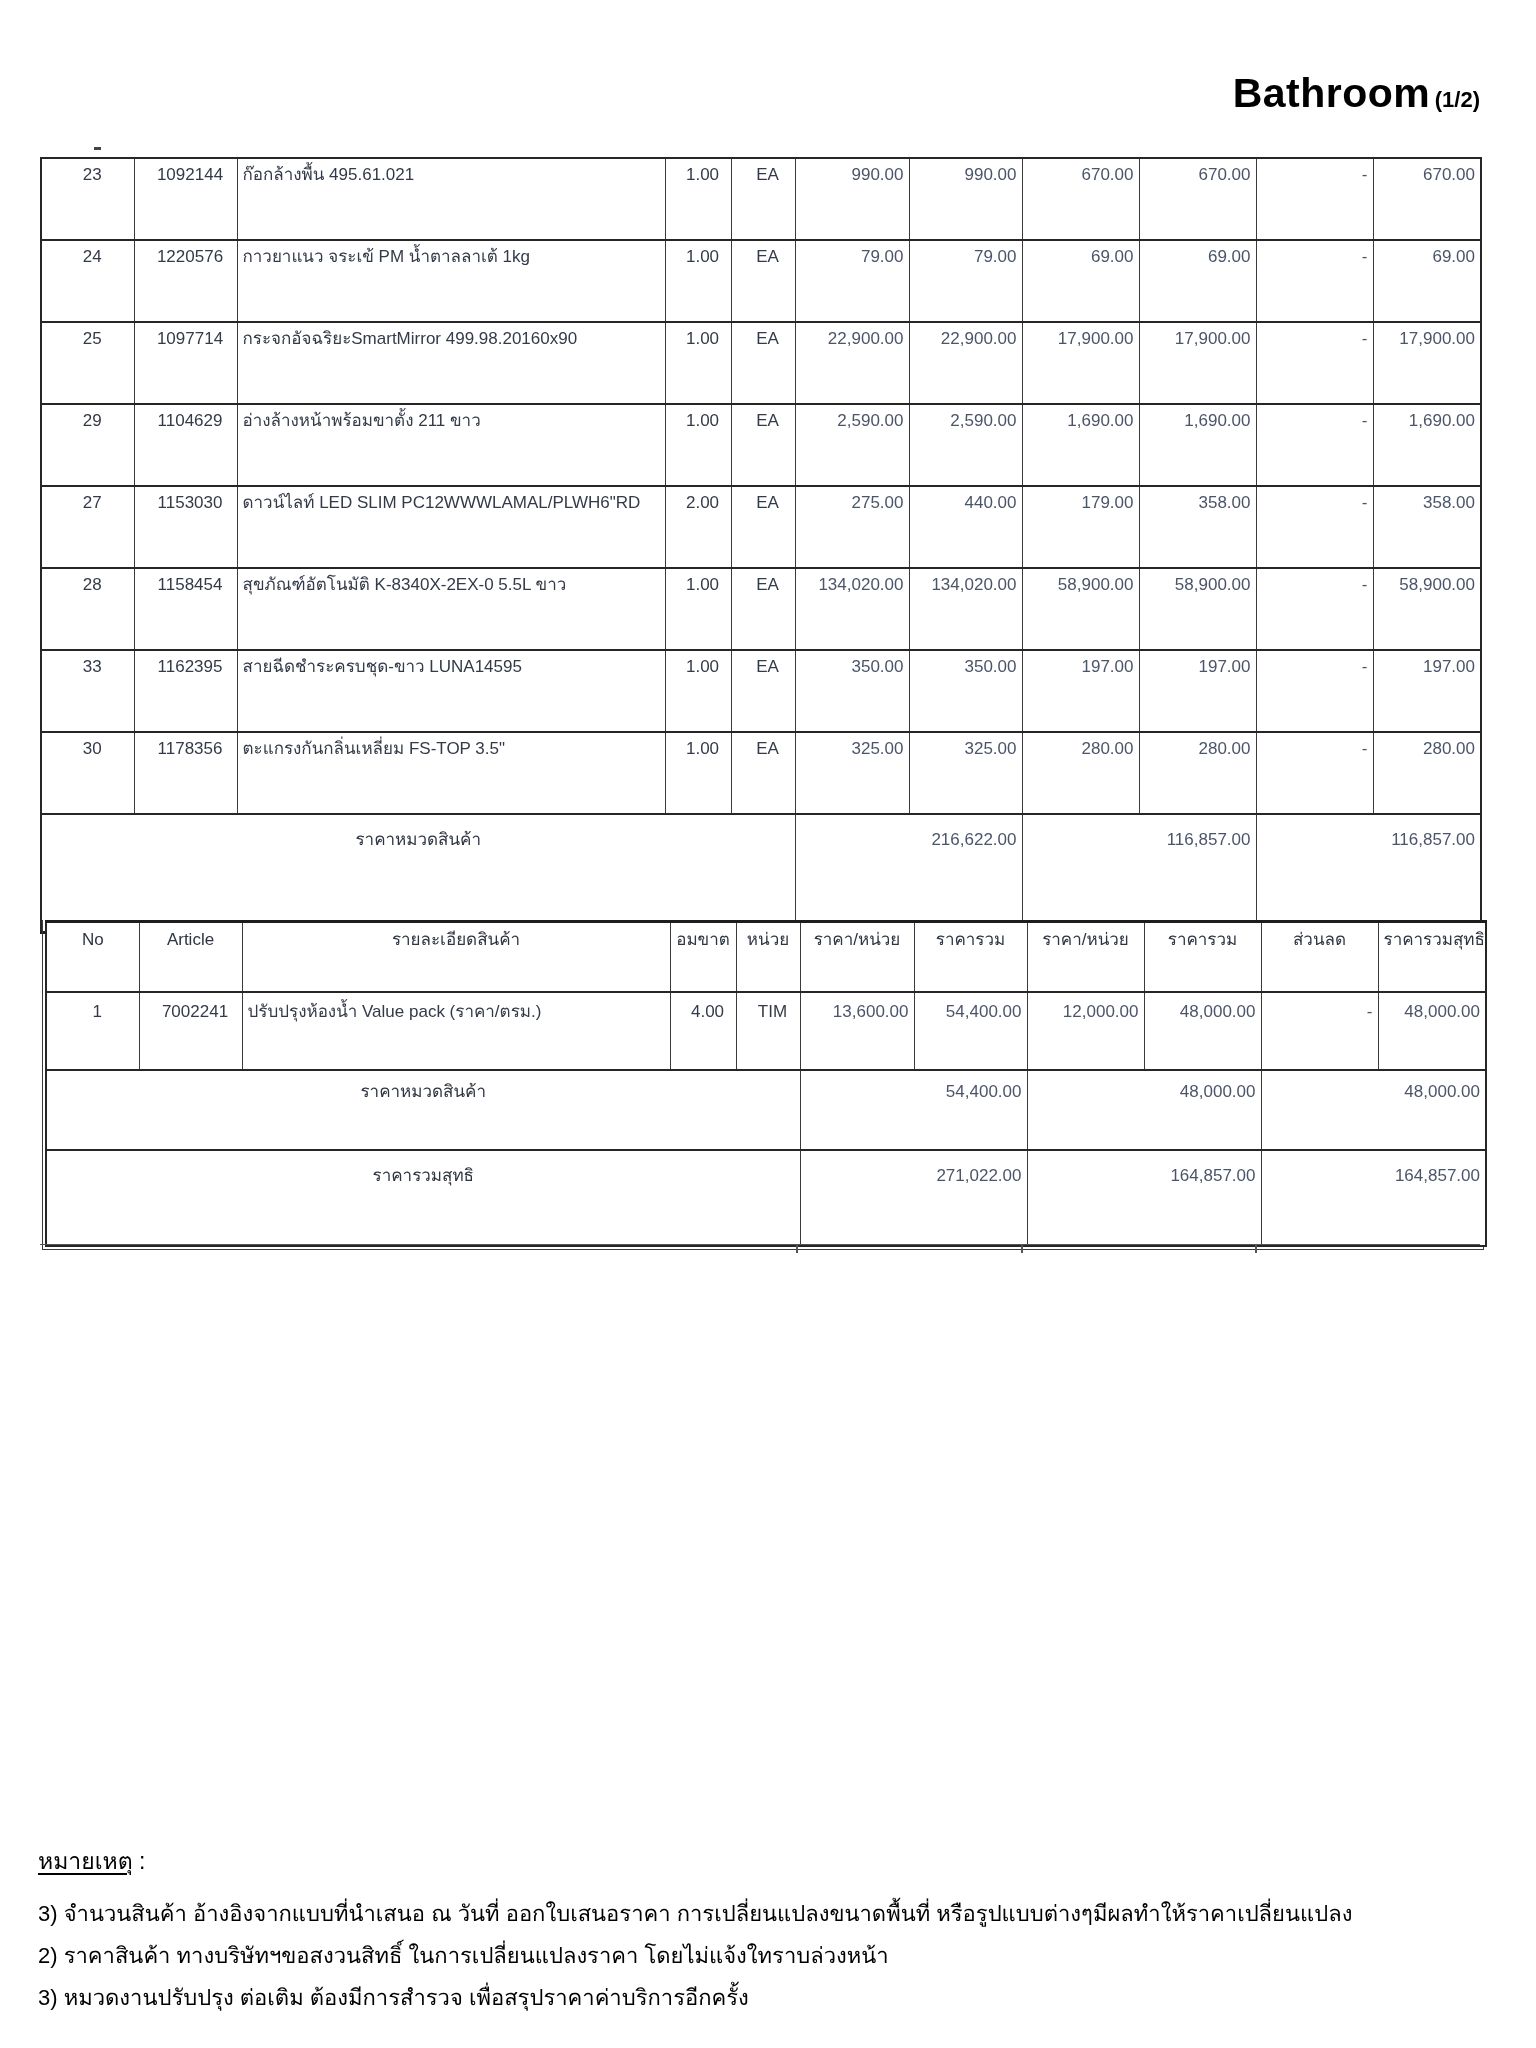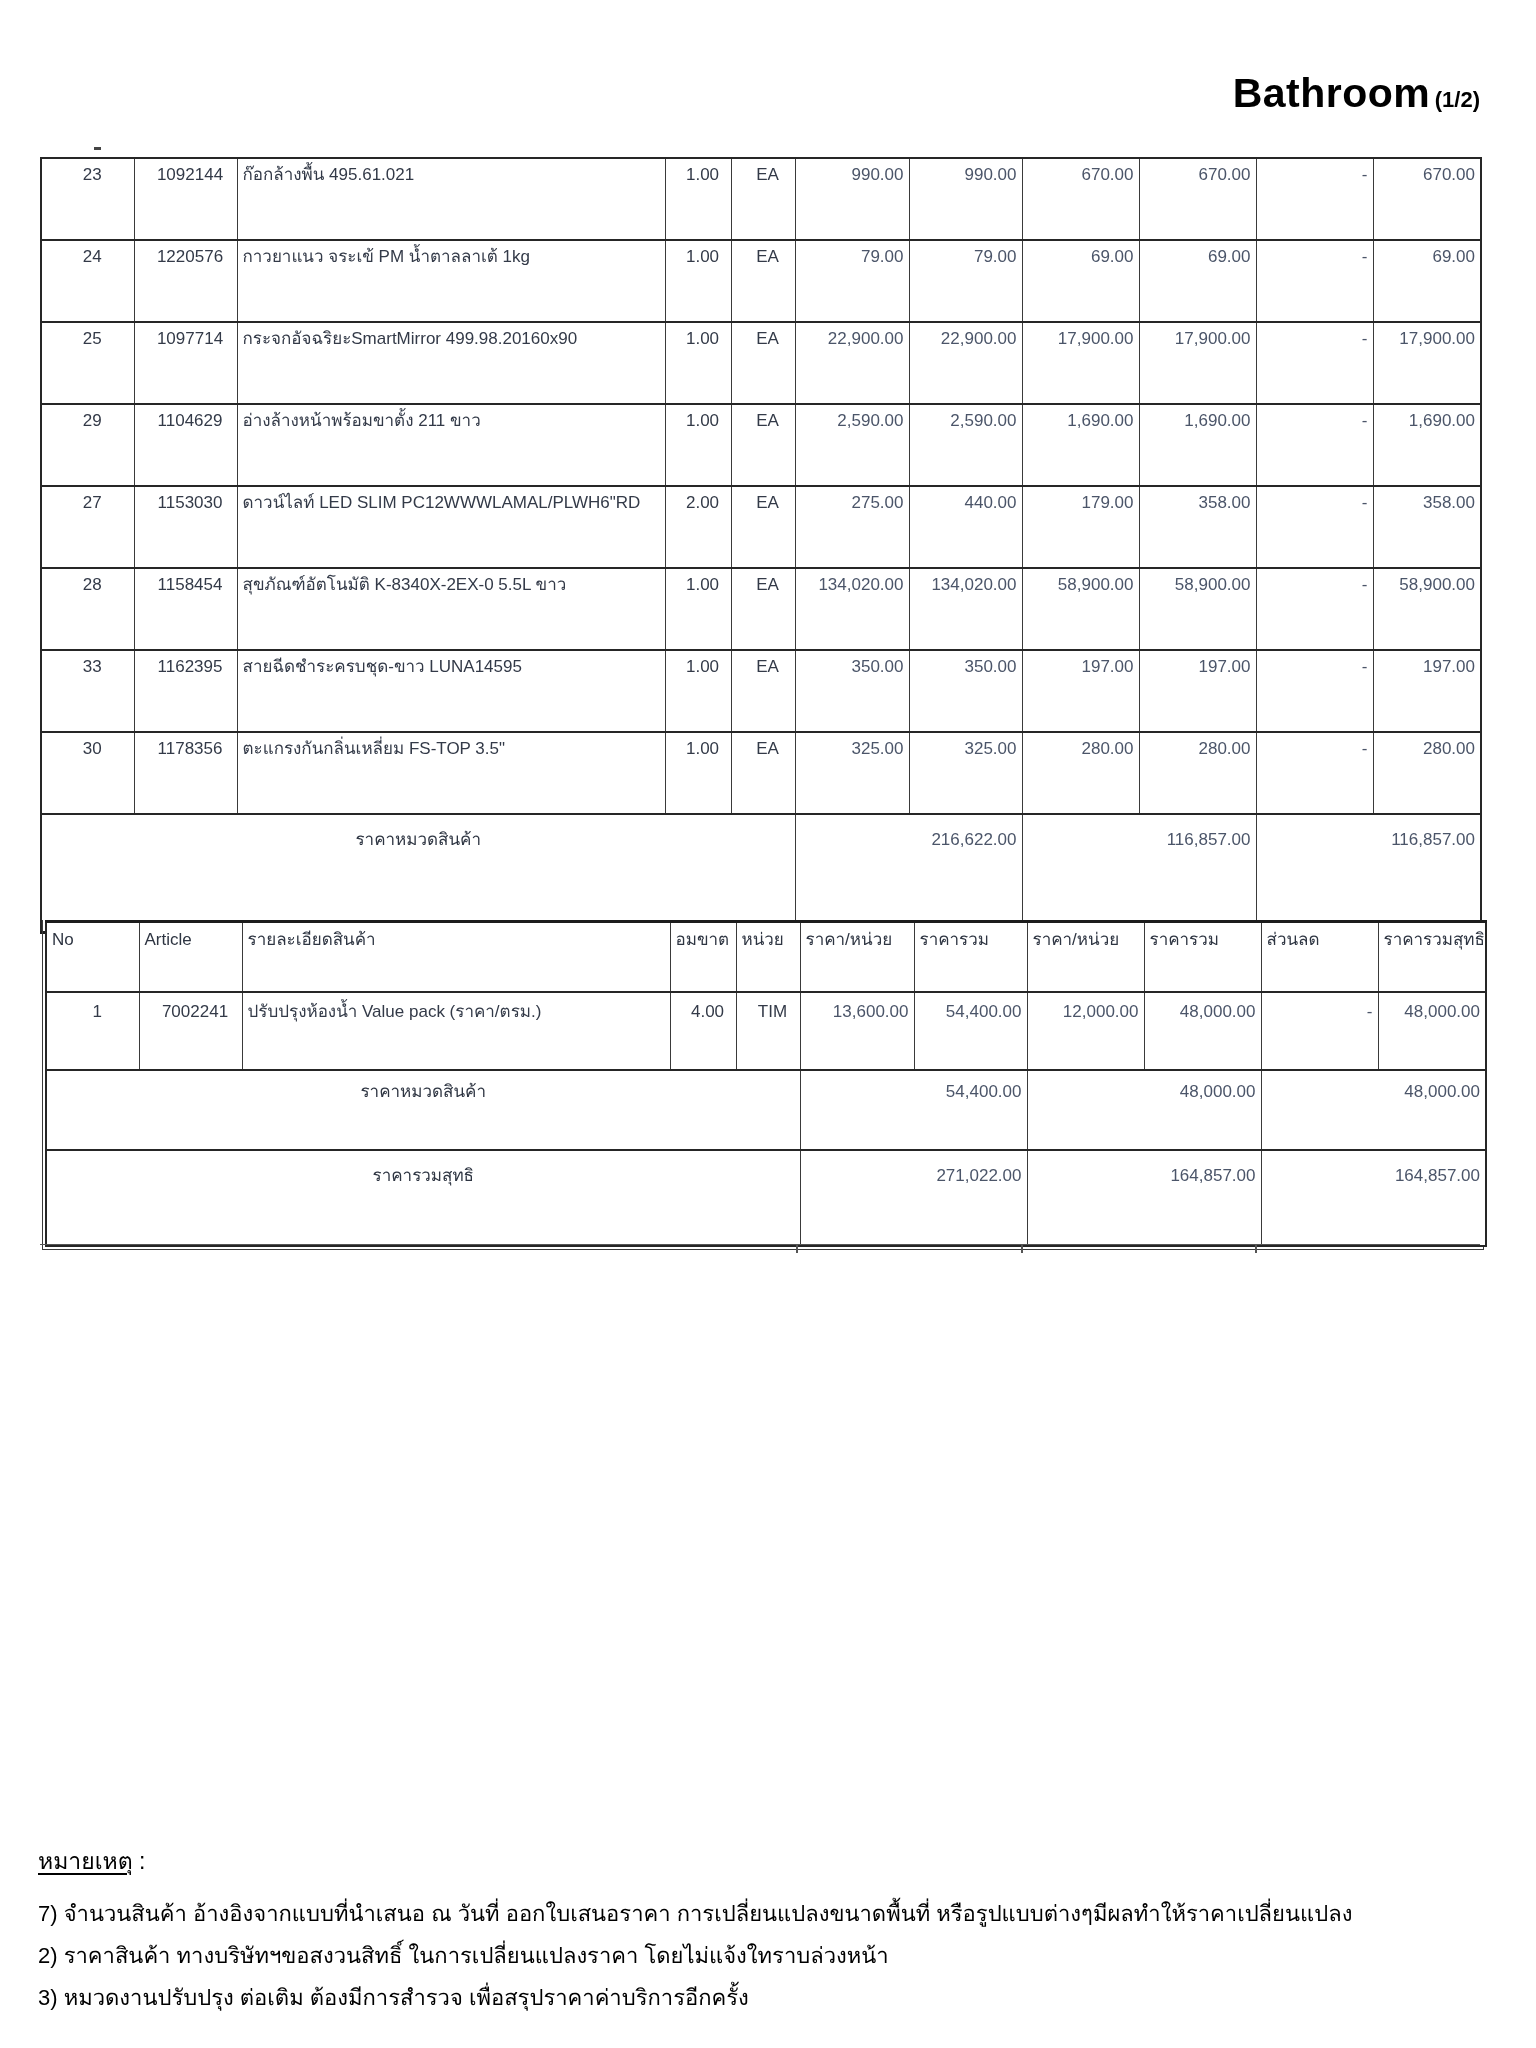"No" #t2 tr.head-row td { text-align: left -> center }
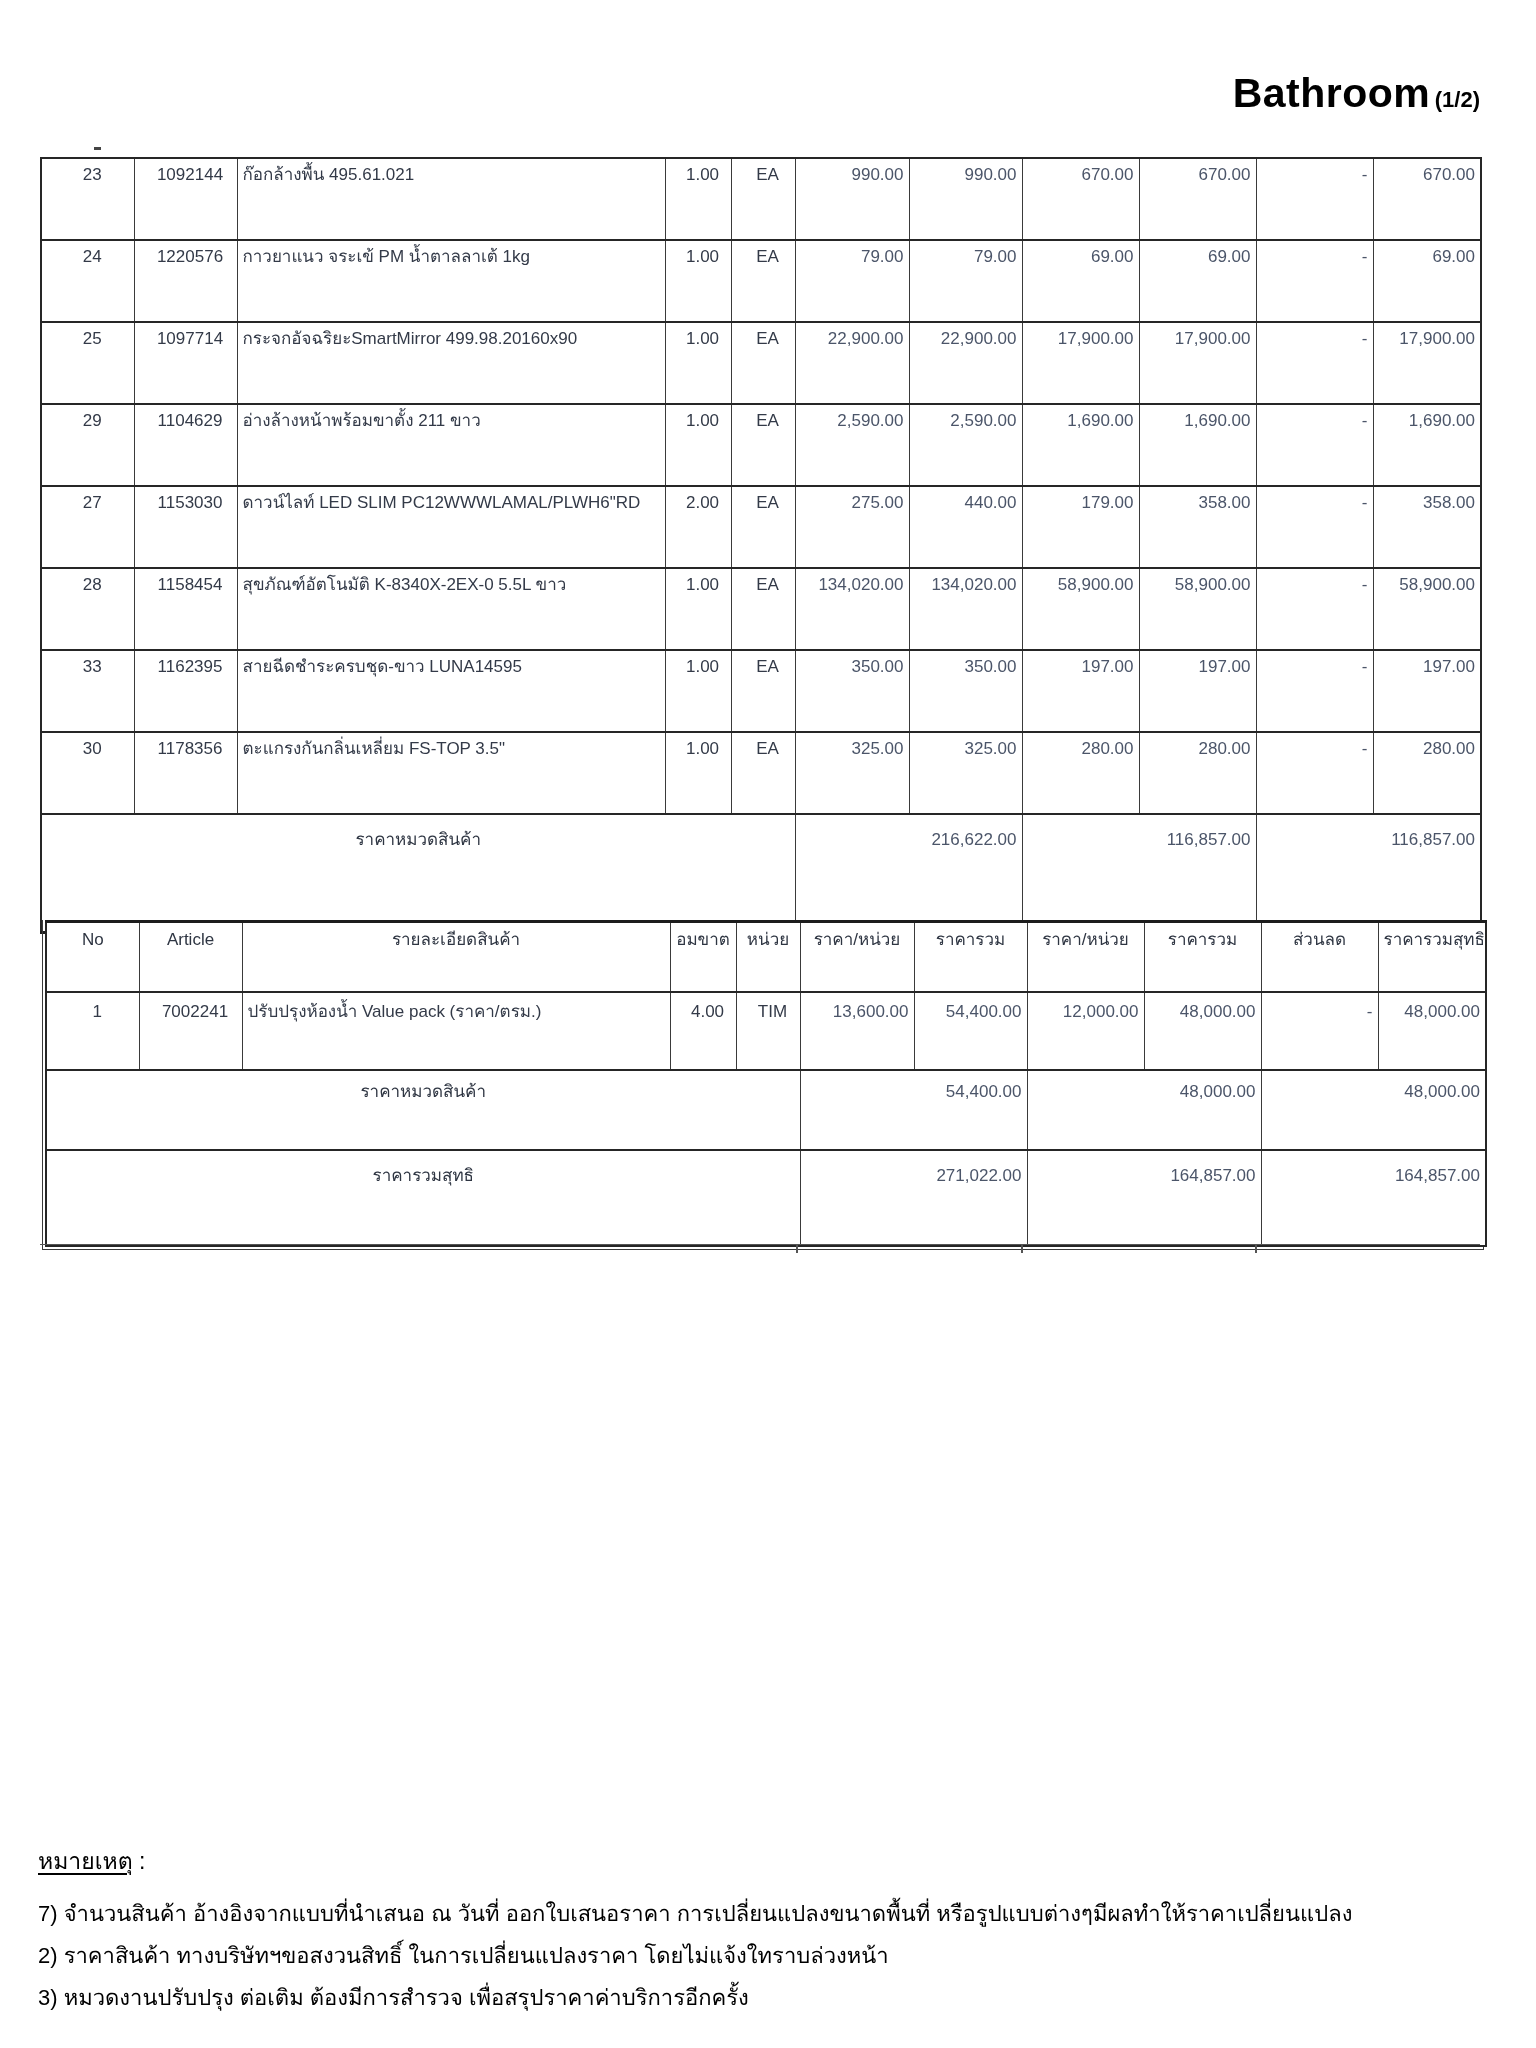"7) จำนวนสินค้า อ้างอิงจากแบบที่นำเสนอ ณ" div.note-line { text: 7 -> 3 }
